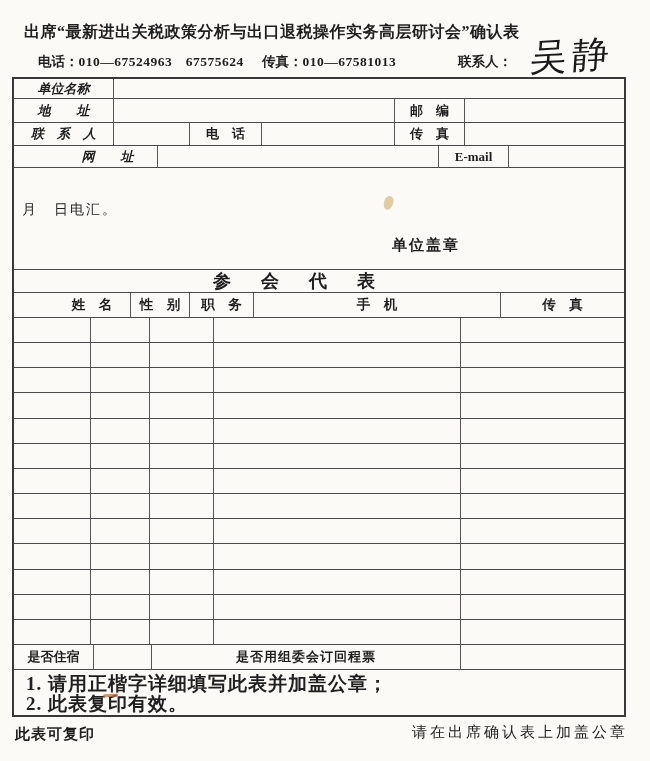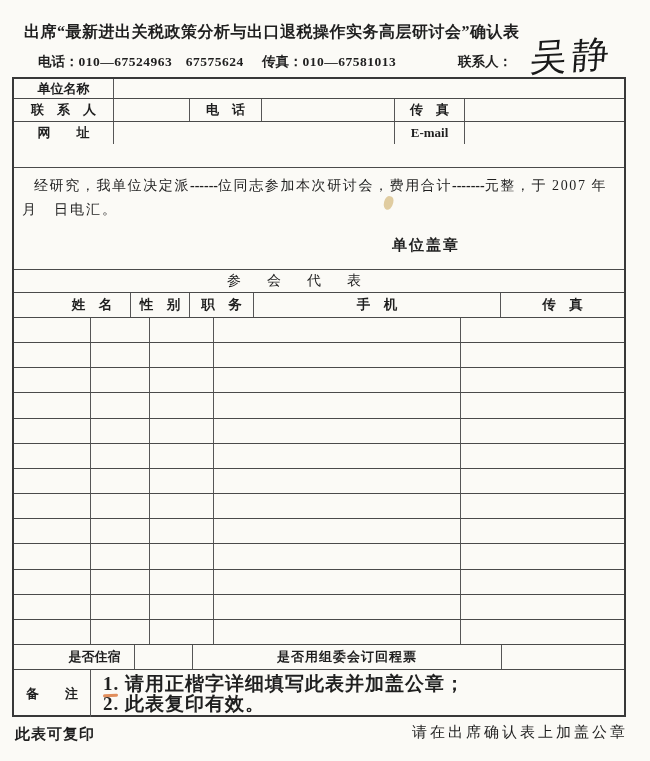"单位名称" .wL { font-style: none -> italic }
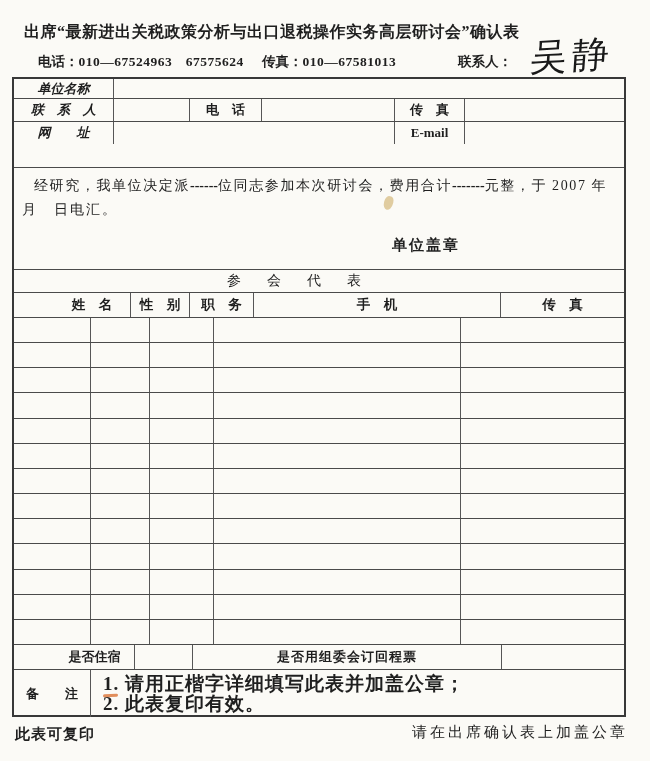"地 址" div.row { html: none -> <div> <div>地 址</div> <div></div> <div>邮 编</div> <div></div> </div> }
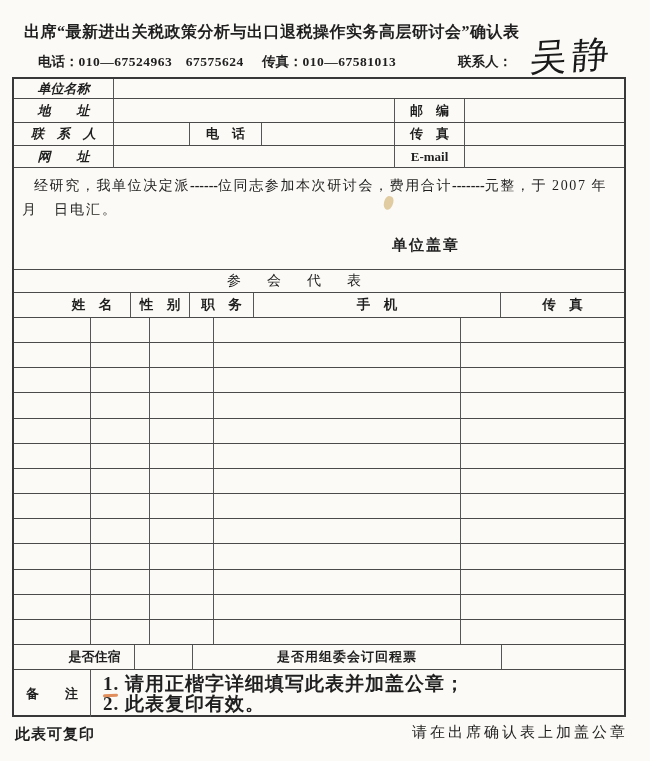"网 址" div.row { padding-left: none -> 44px }
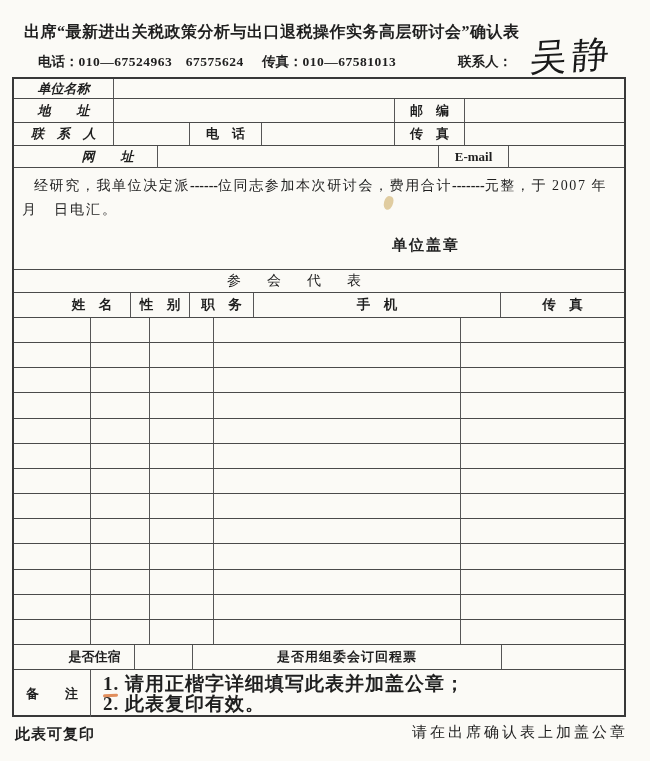"经研究，我单位决定派------位同志参加本次研讨会，费用合计-------元整" div.stmt-line1 { html: <div><span>经研究，我单位决定派</span><span>------</span><span>位同志参加本次研讨会，费用合计</span><span>-------</span><span>元整，于 2007 年</span></div> -> none }
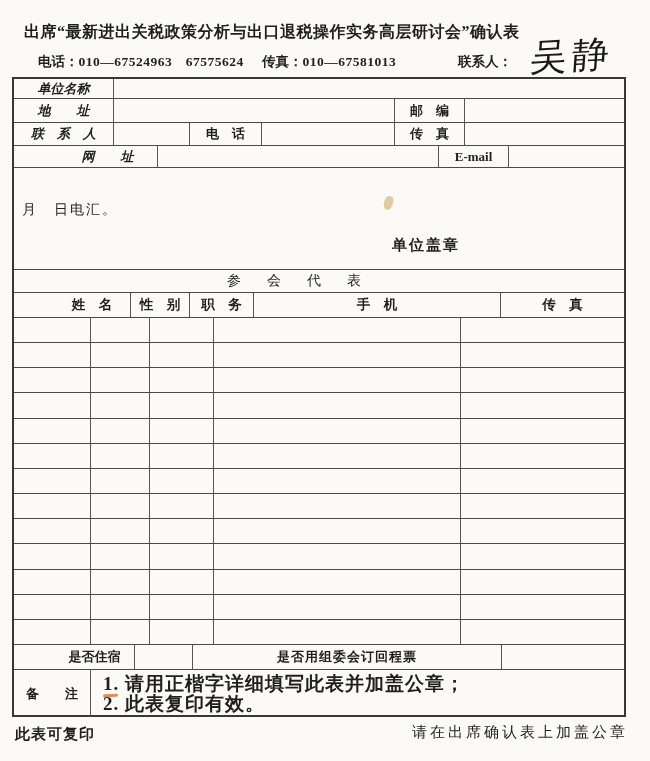"参 会 代 表" .rep-title { font-size: 14px -> 18px; font-weight: normal -> bold }
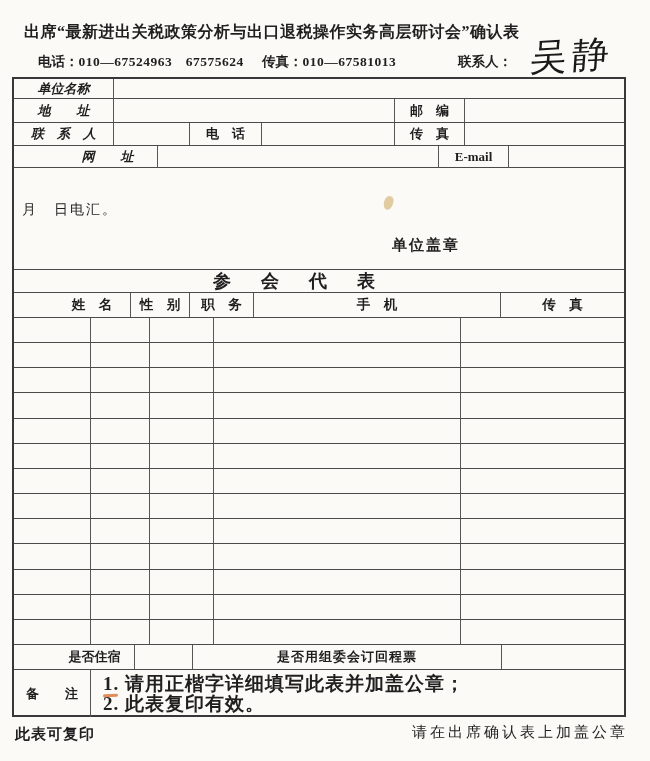"是否住宿" .secE { padding-left: 41px -> none }
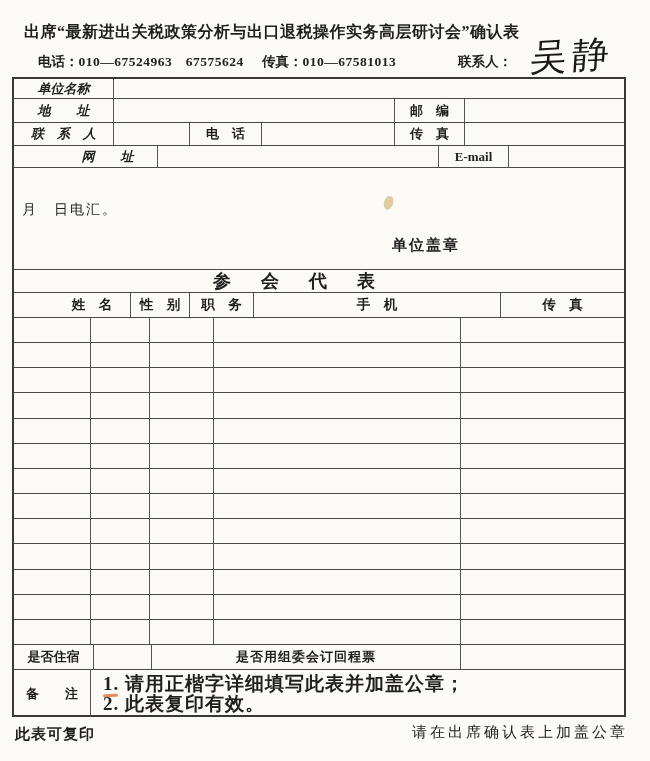"备 注" div.cell { html: <div>备 注</div> -> none }
